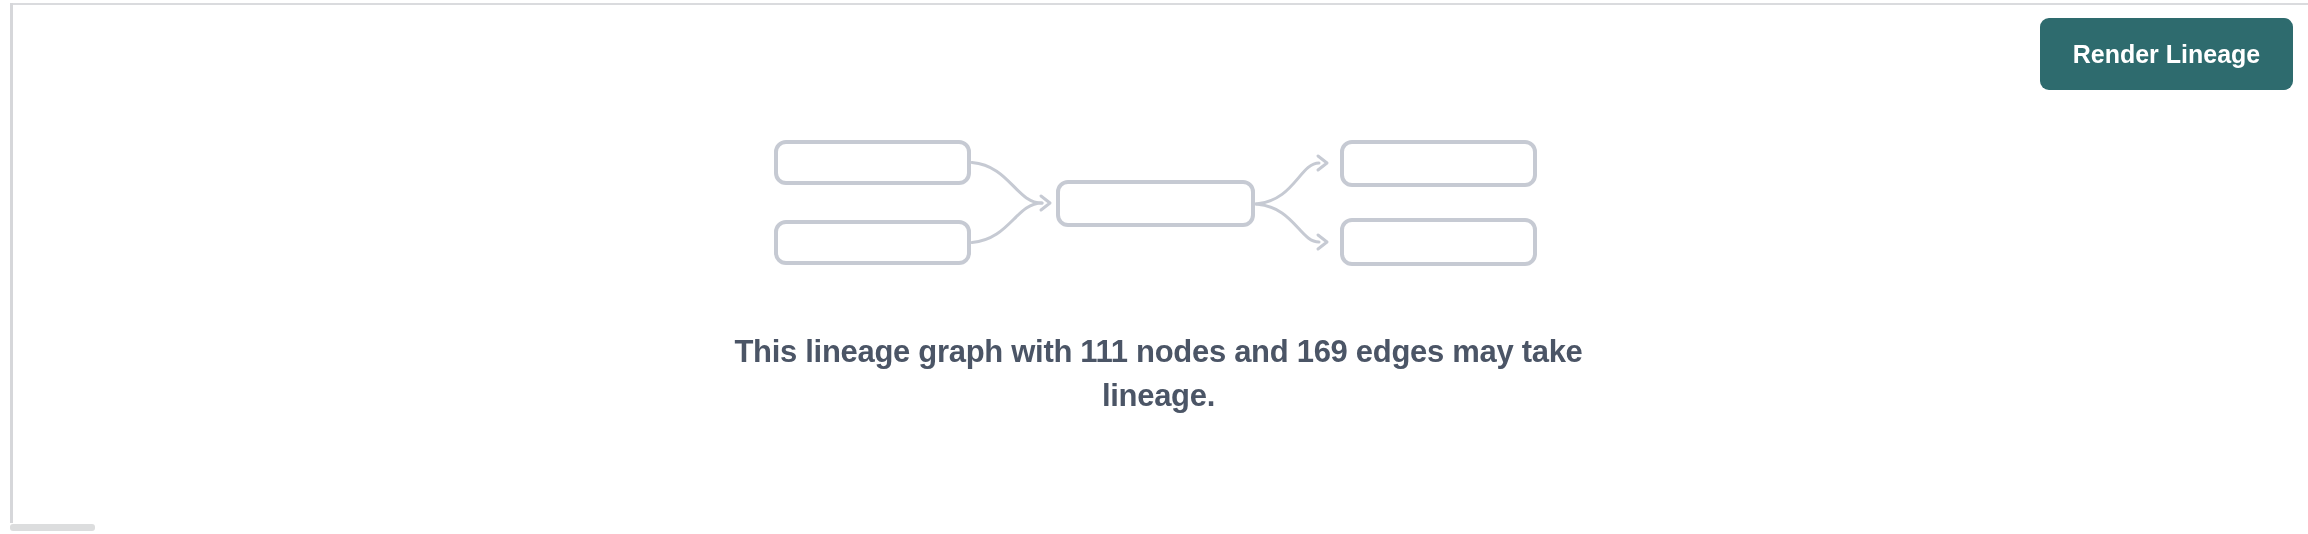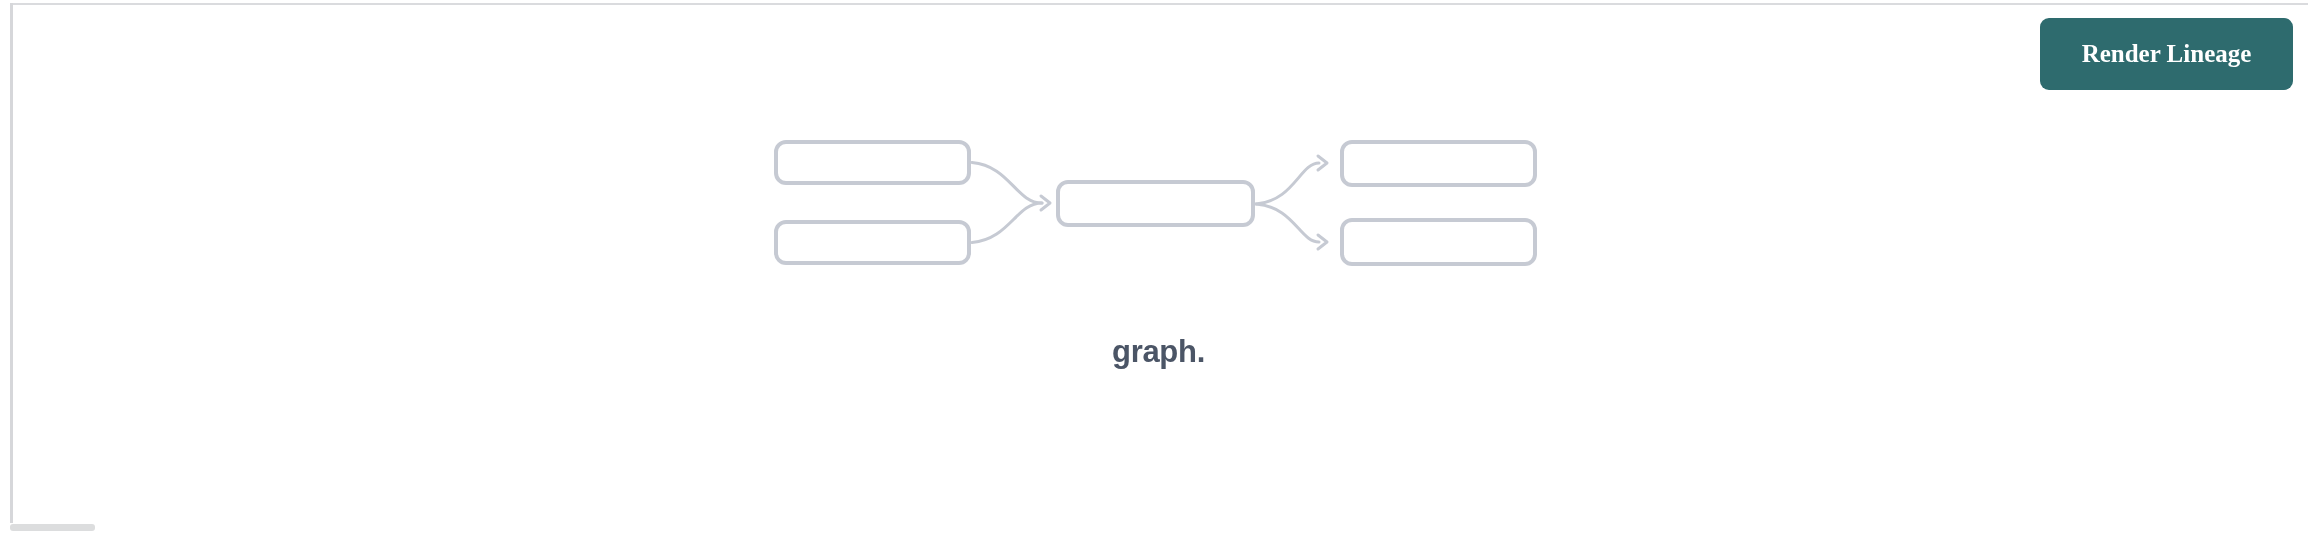"Render Lineage" .render-btn { font-family: Liberation Serif, serif -> Liberation Sans, sans-serif }
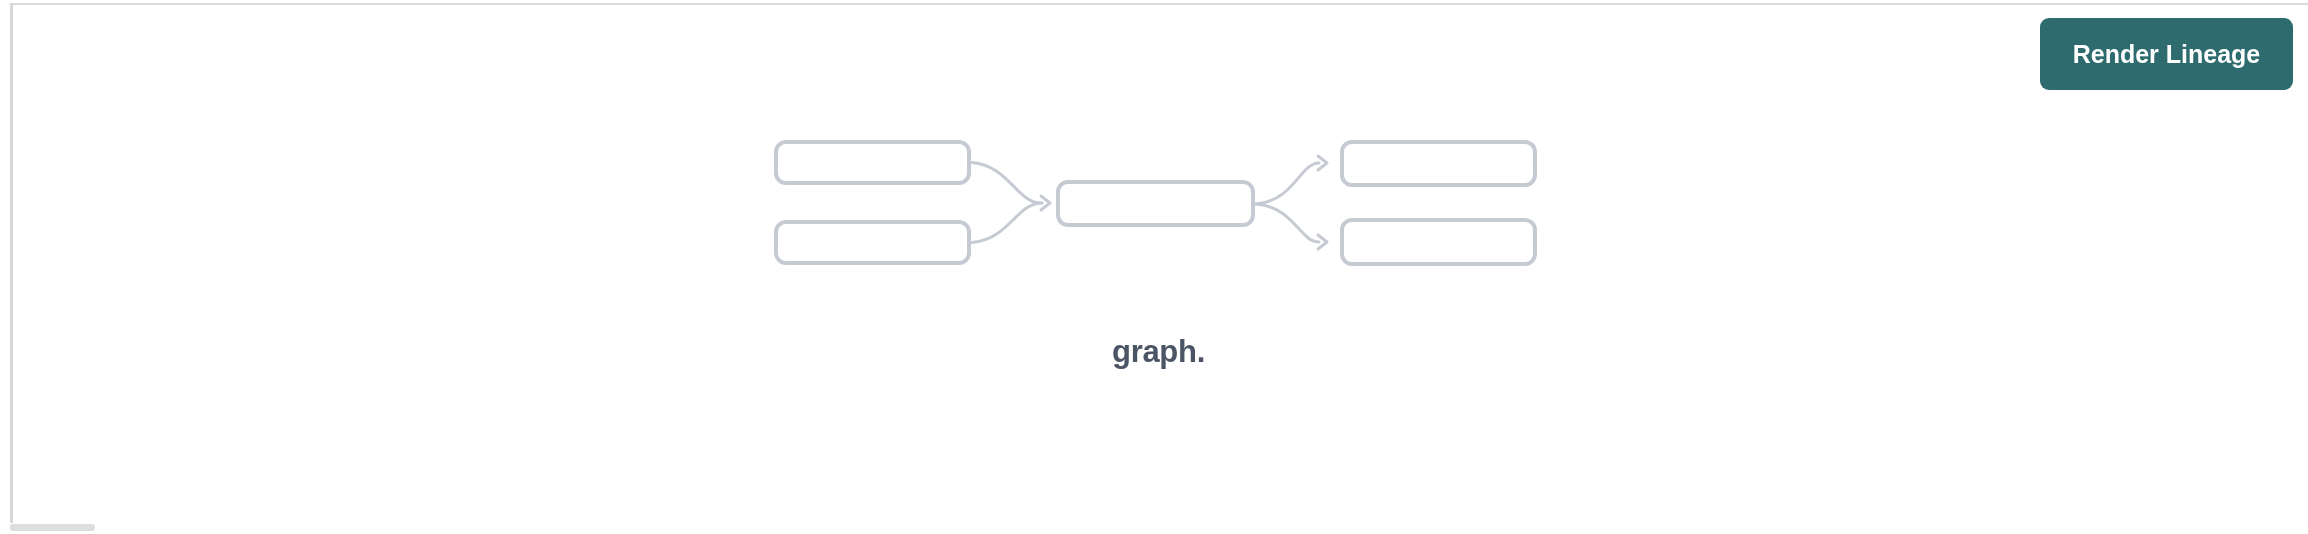"This lineage graph with 111" div.line { html: none -> <div>This lineage graph with 111 nodes and 169 edges may take</div> }
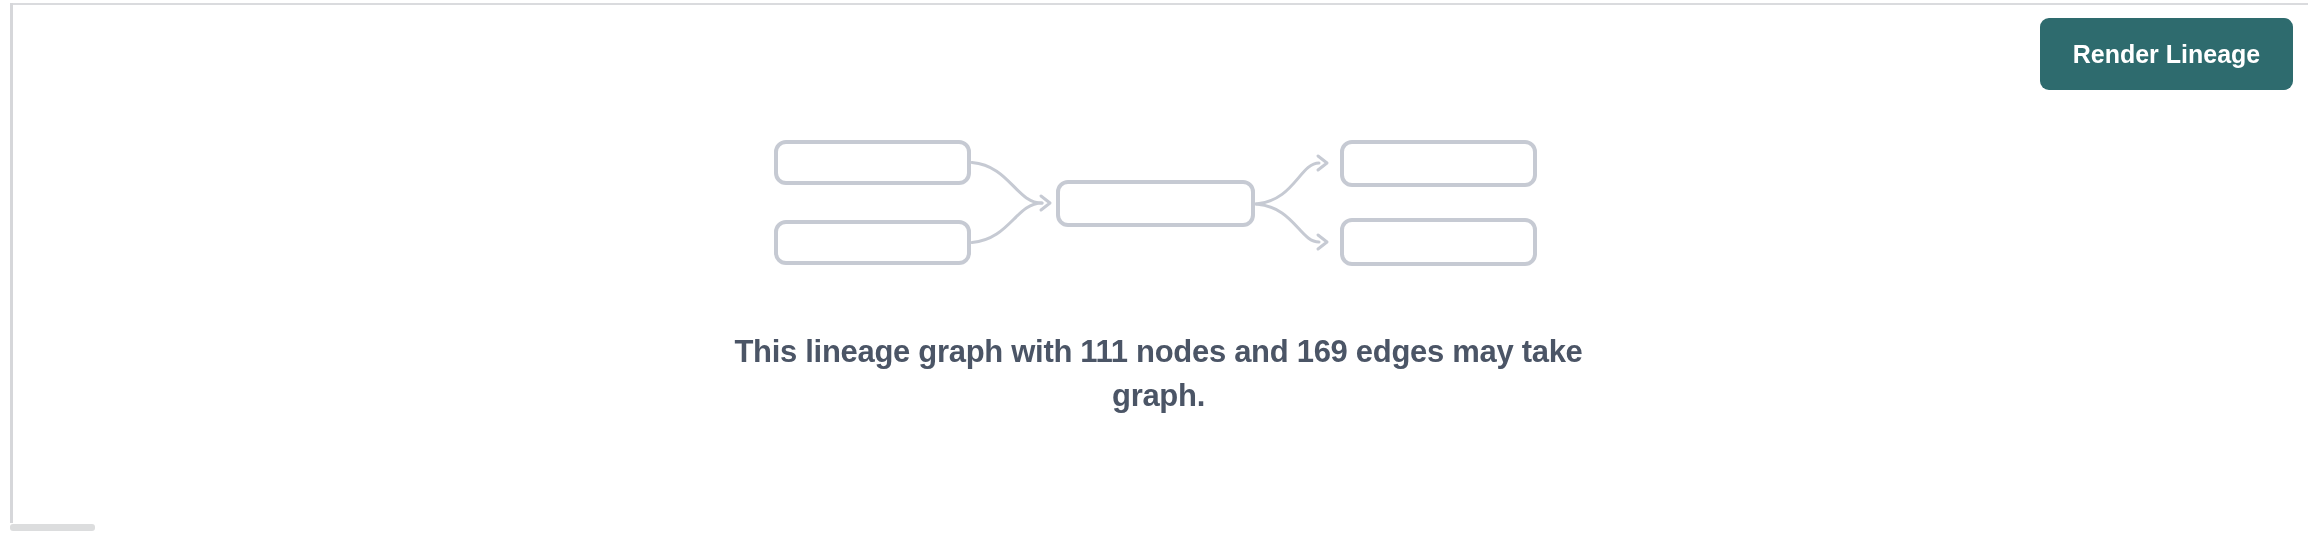"graph." div.line { text: graph -> lineage }
